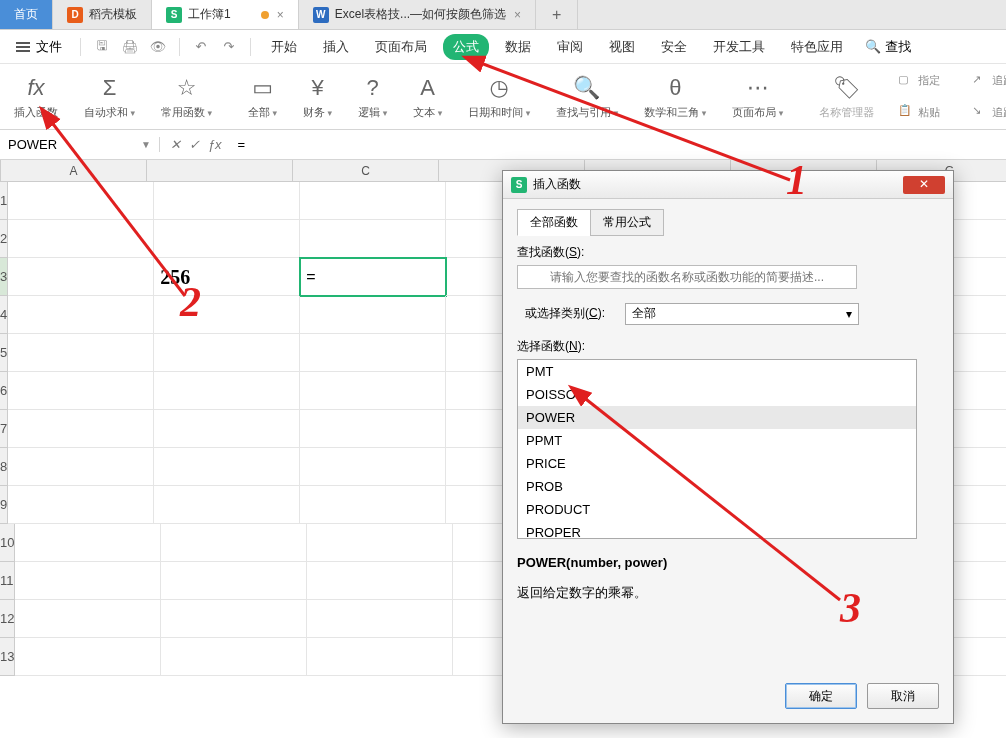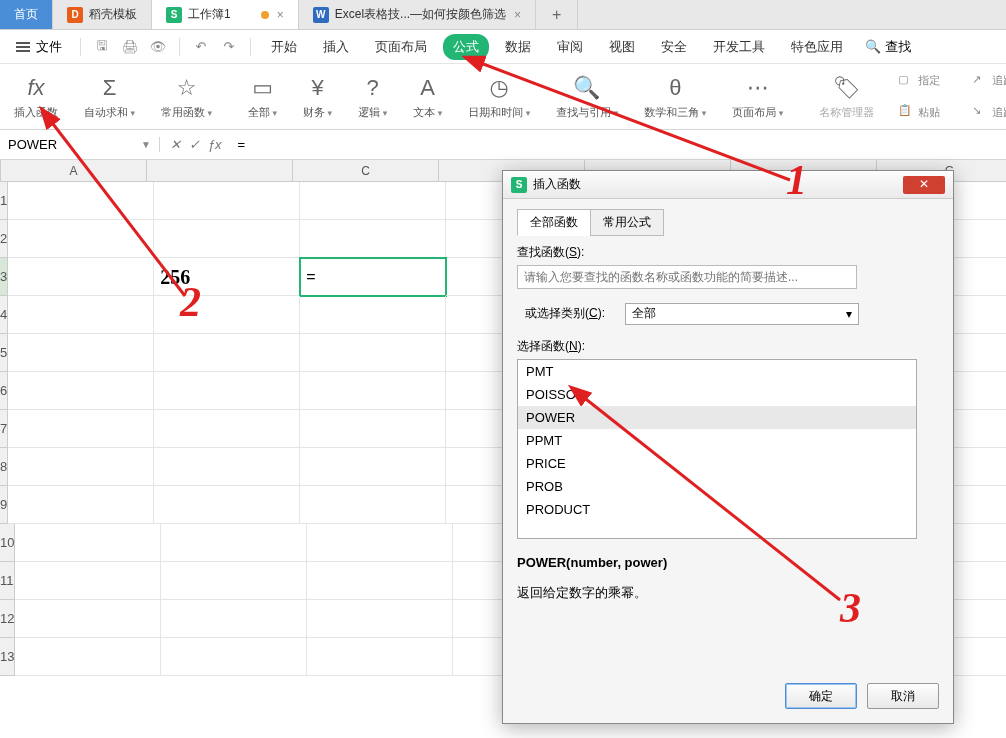"请输入您要查找的函数名称或函数功能的简要描述..." .dlg-input { text-align: none -> center }
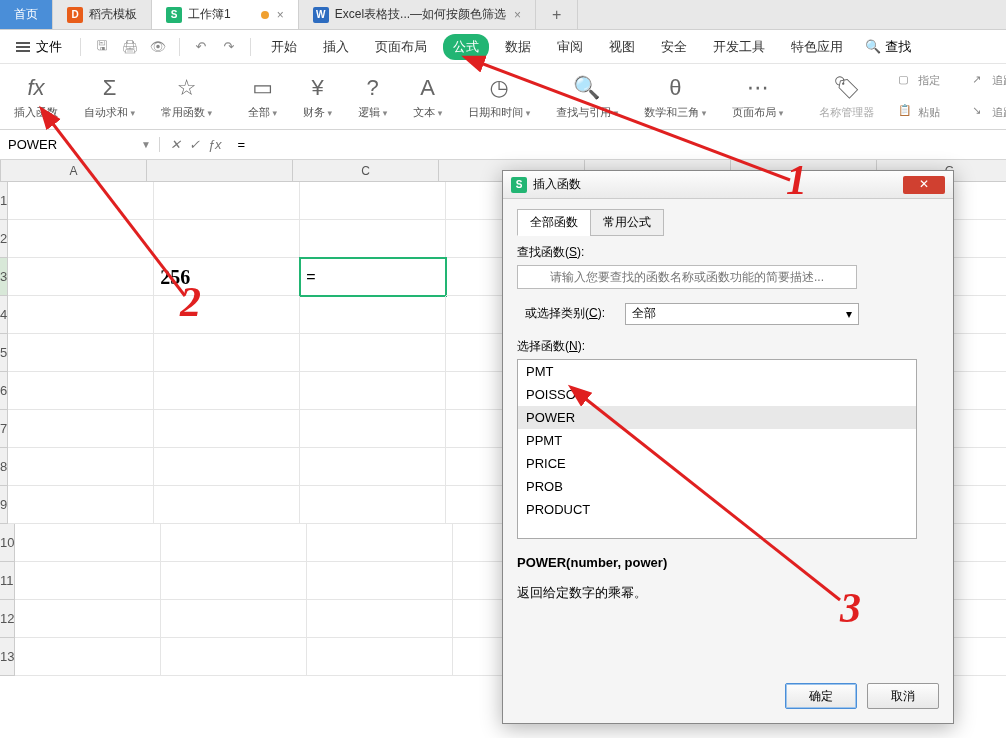"PROPER" div.item { html: none -> <div>PROPER</div> }
